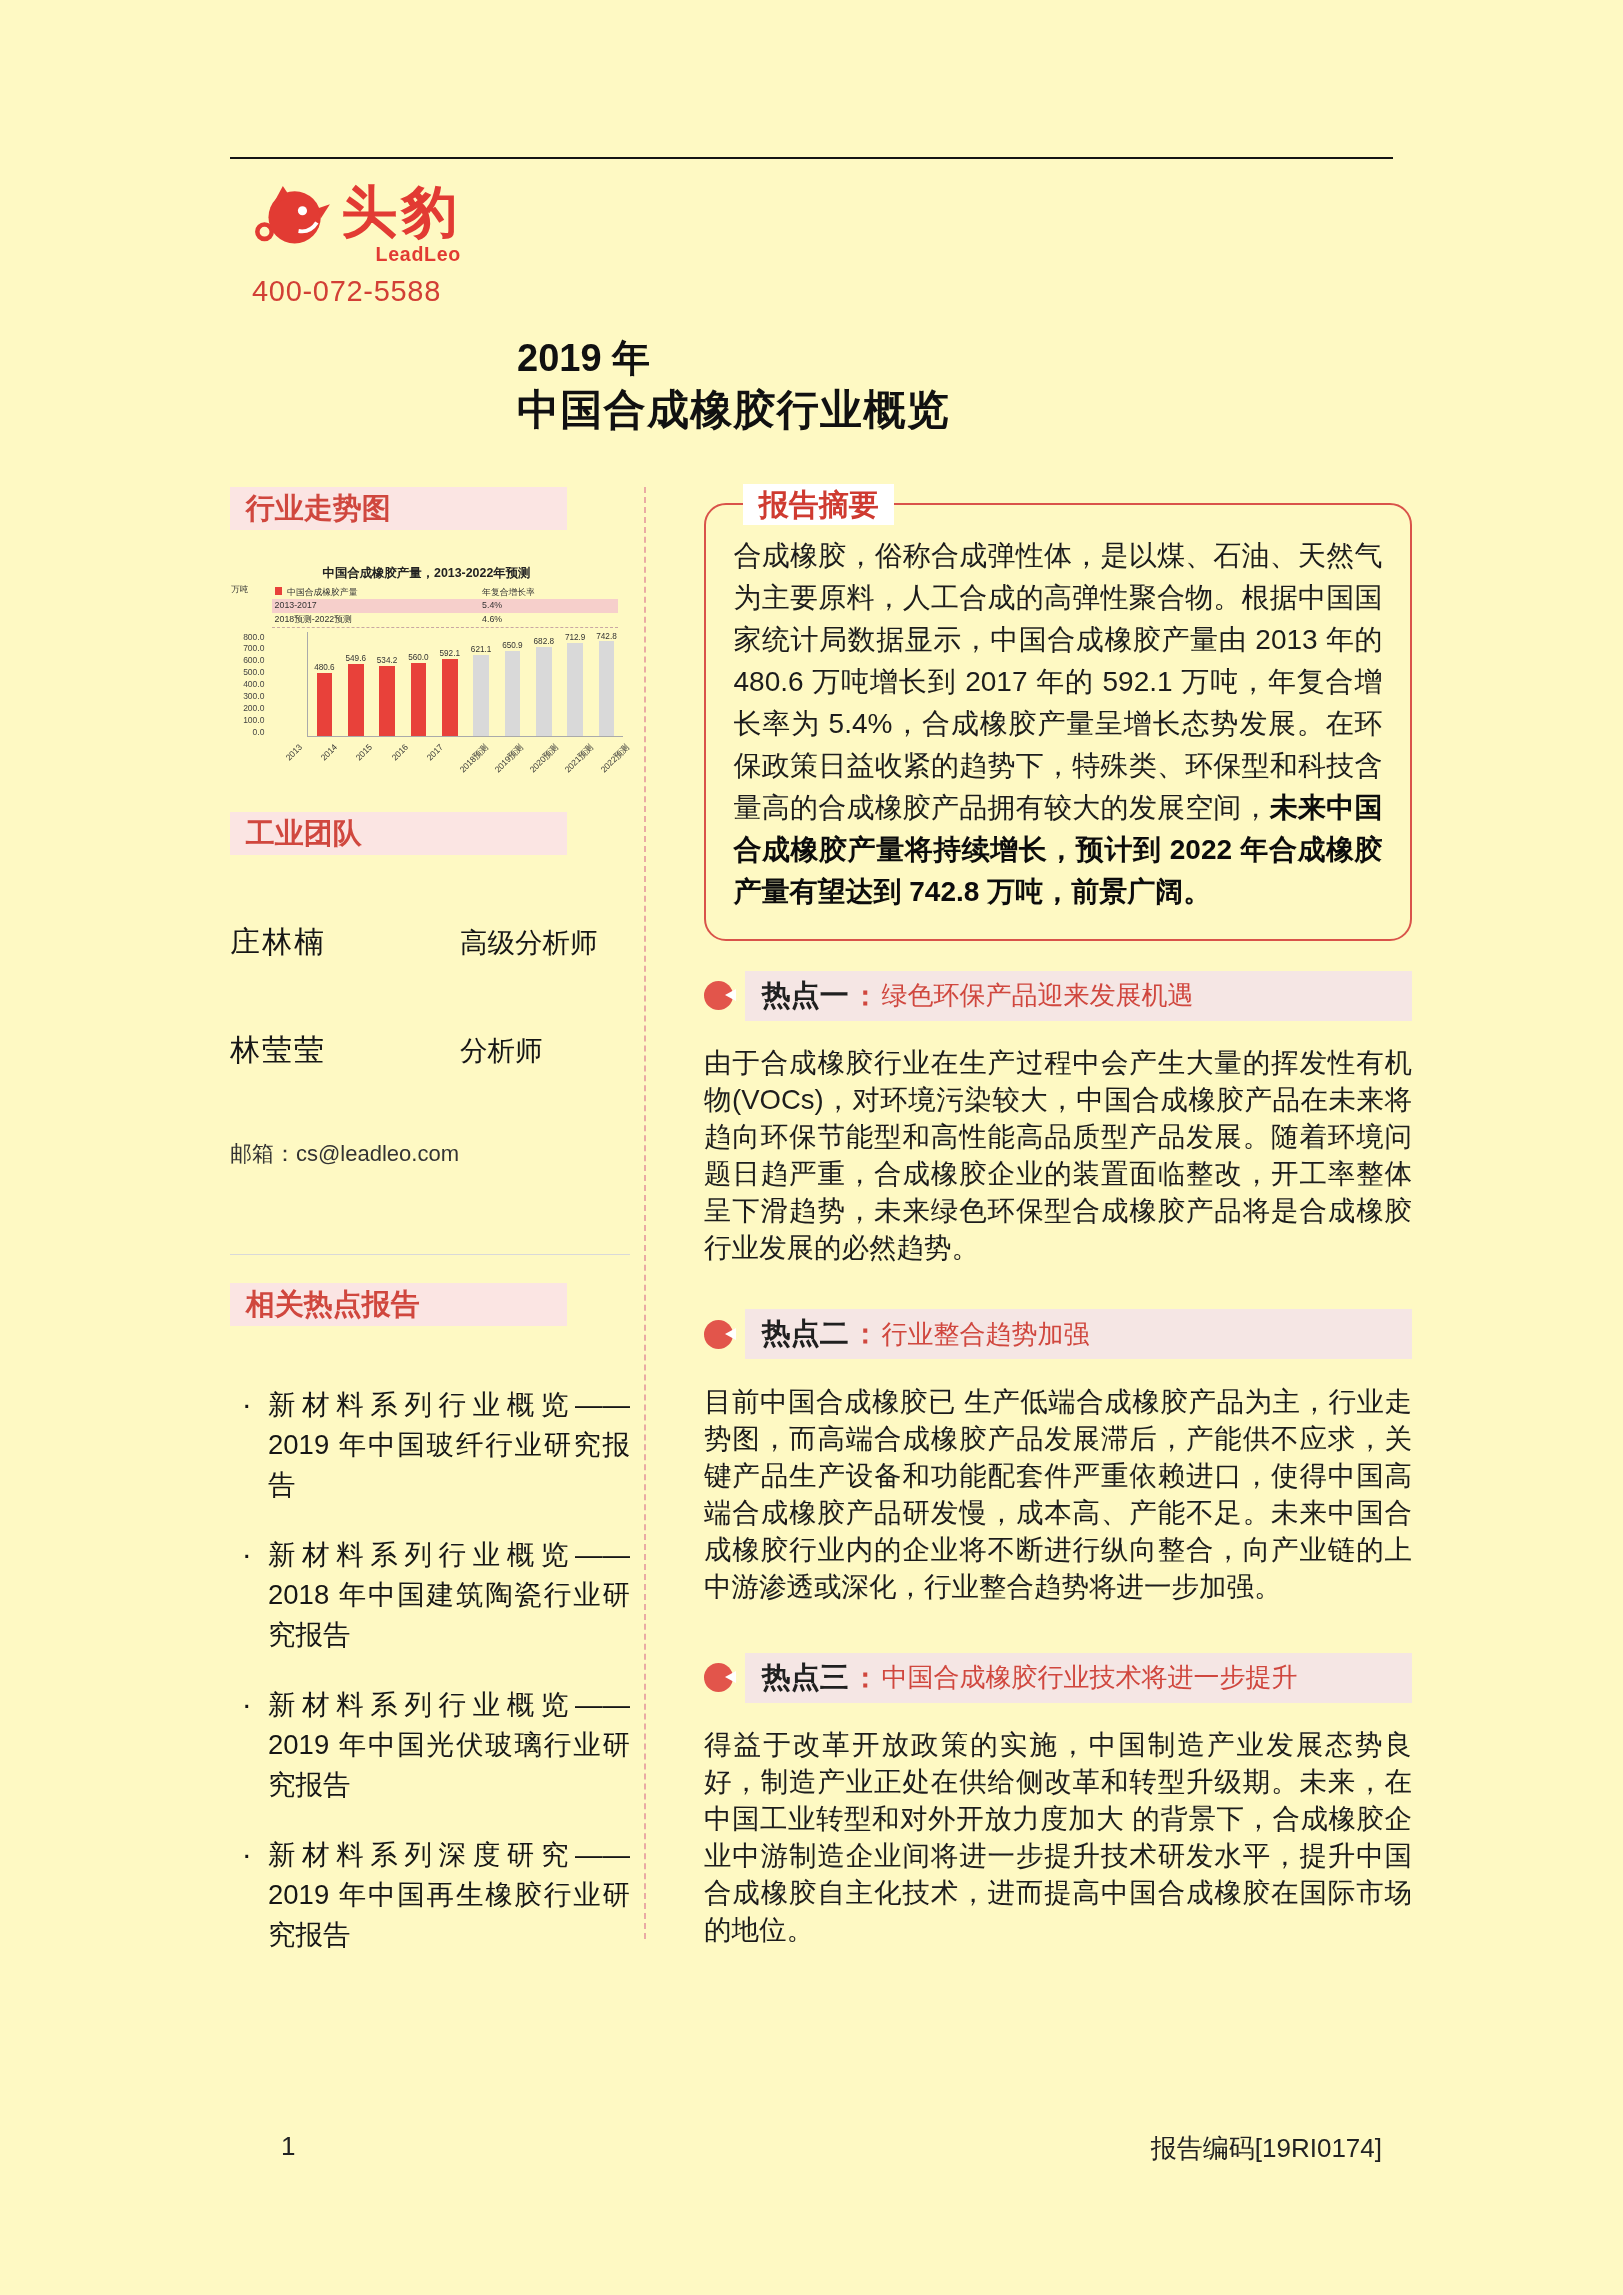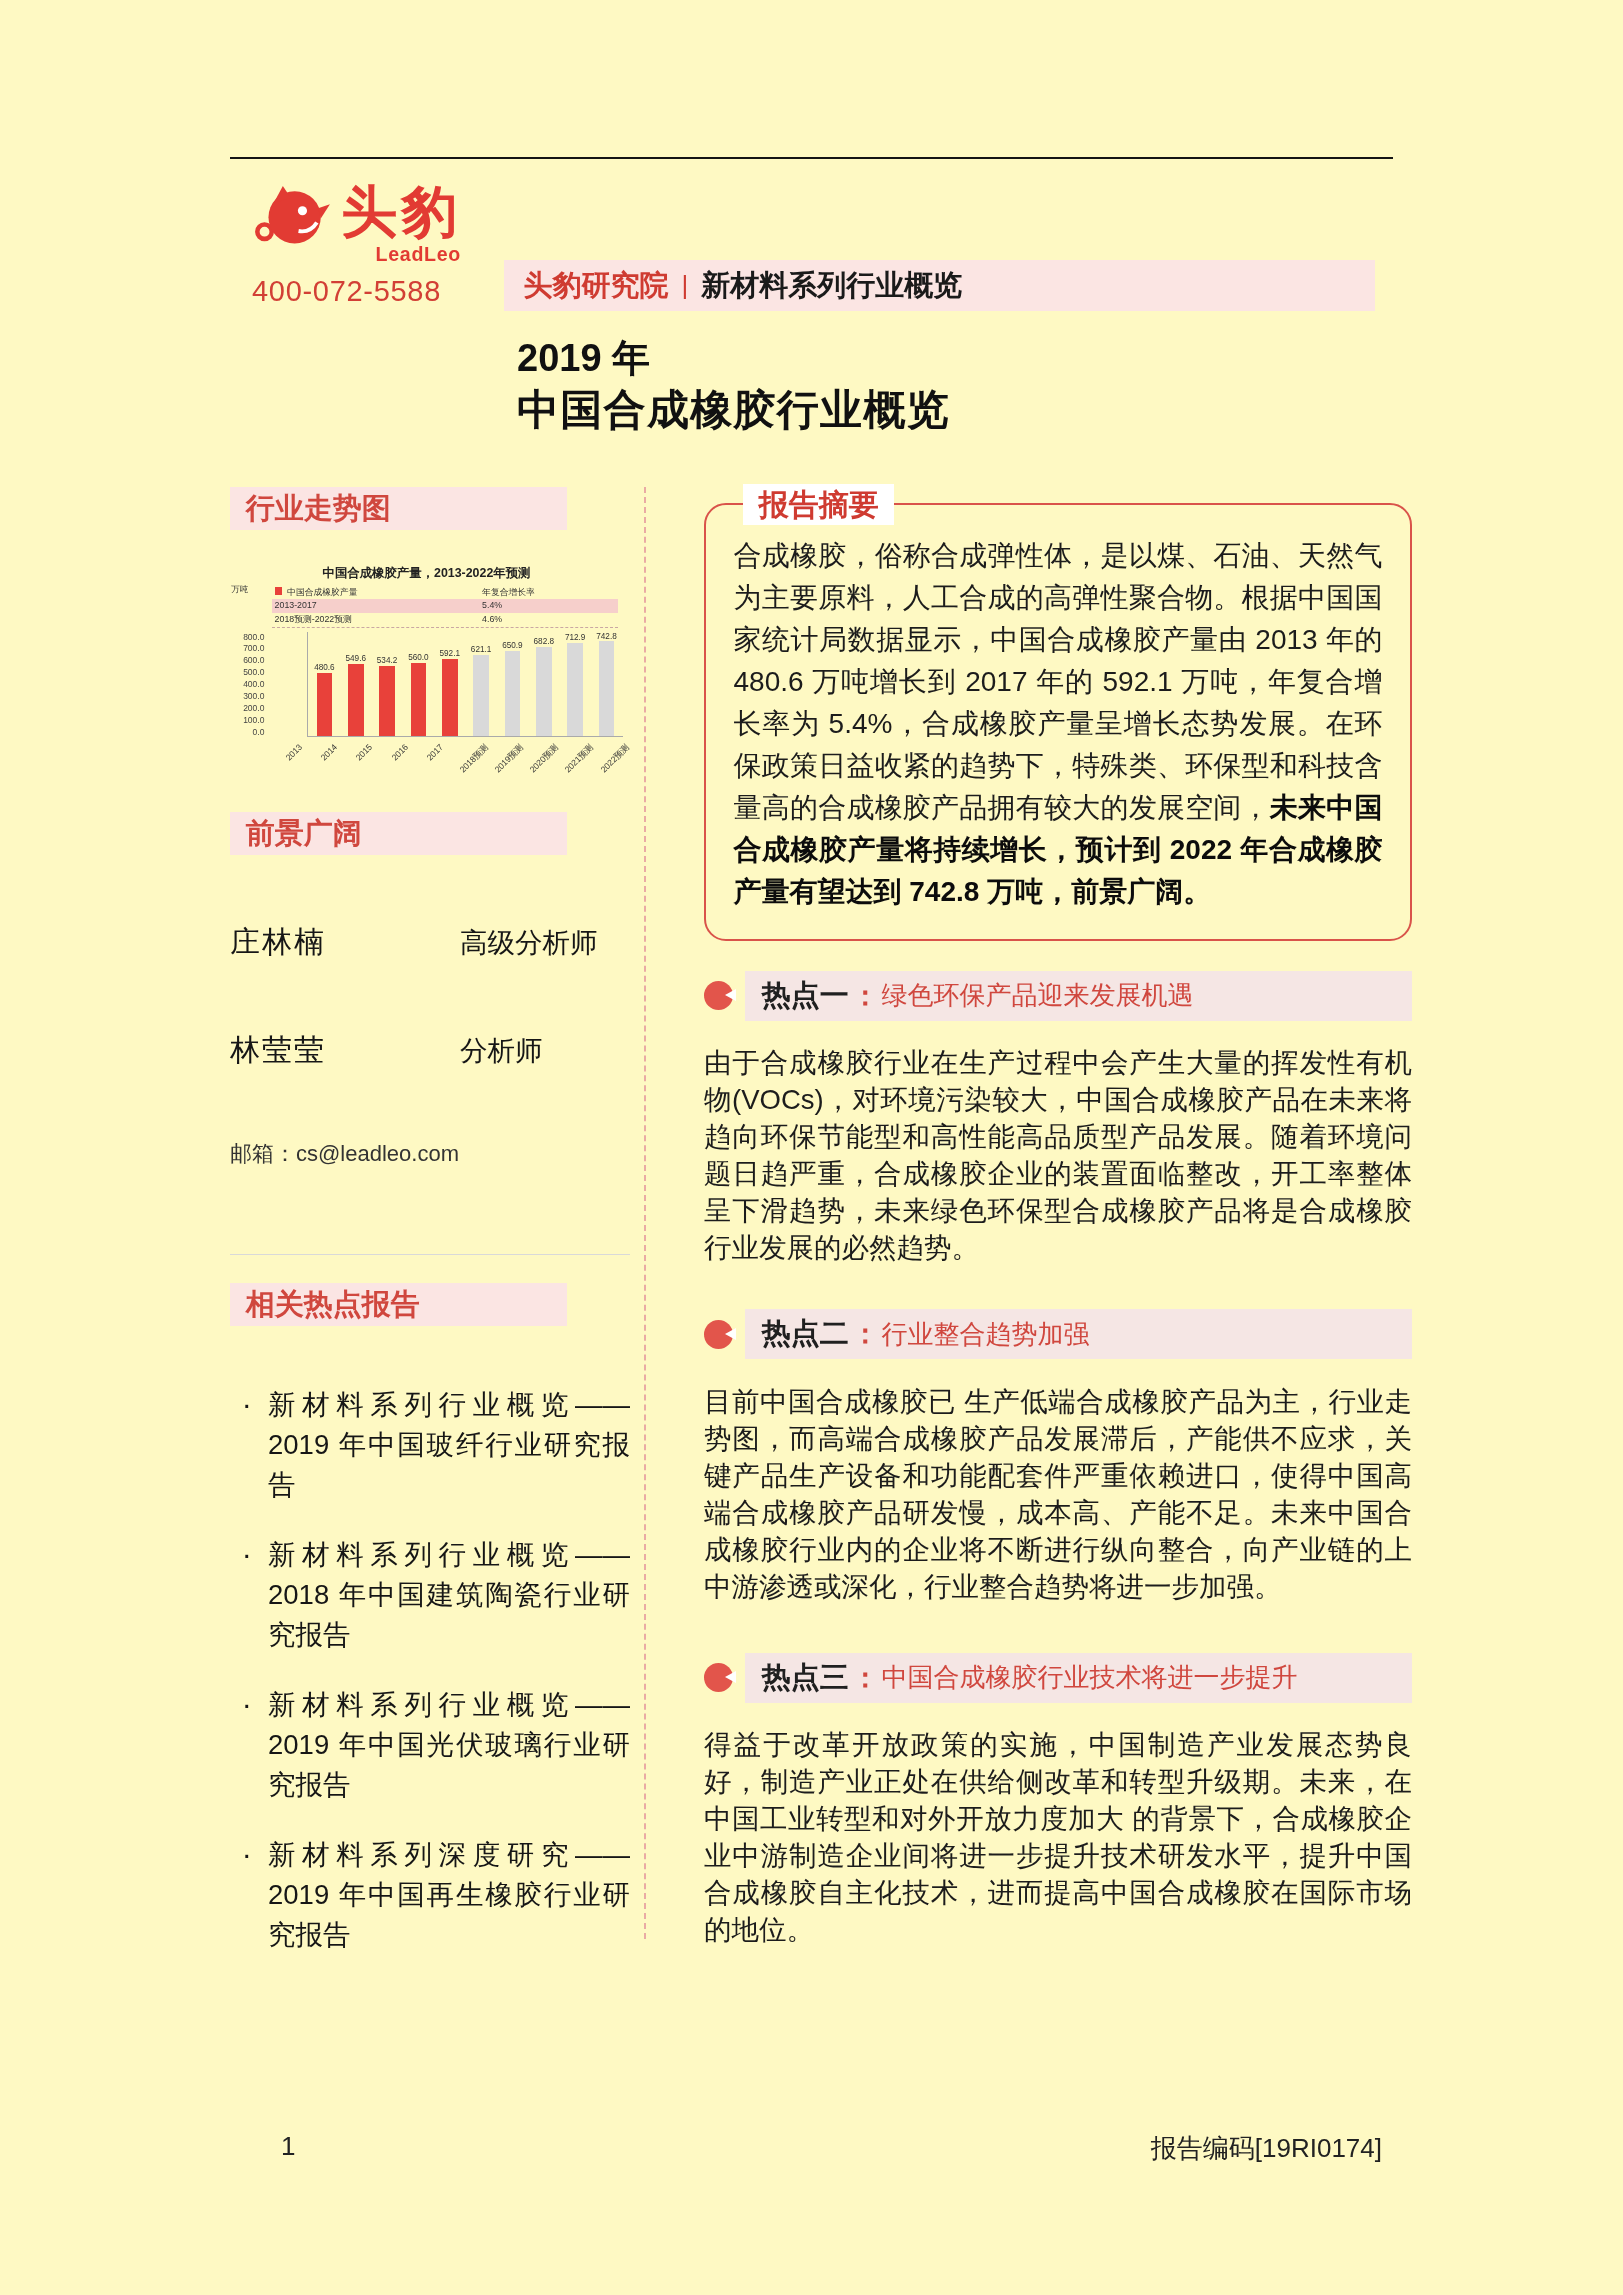"头豹研究院" div.header-banner { html: <div> <span>头豹研究院</span> <span>|</span> <span>新材料系列行业概览</span> </div> -> none }
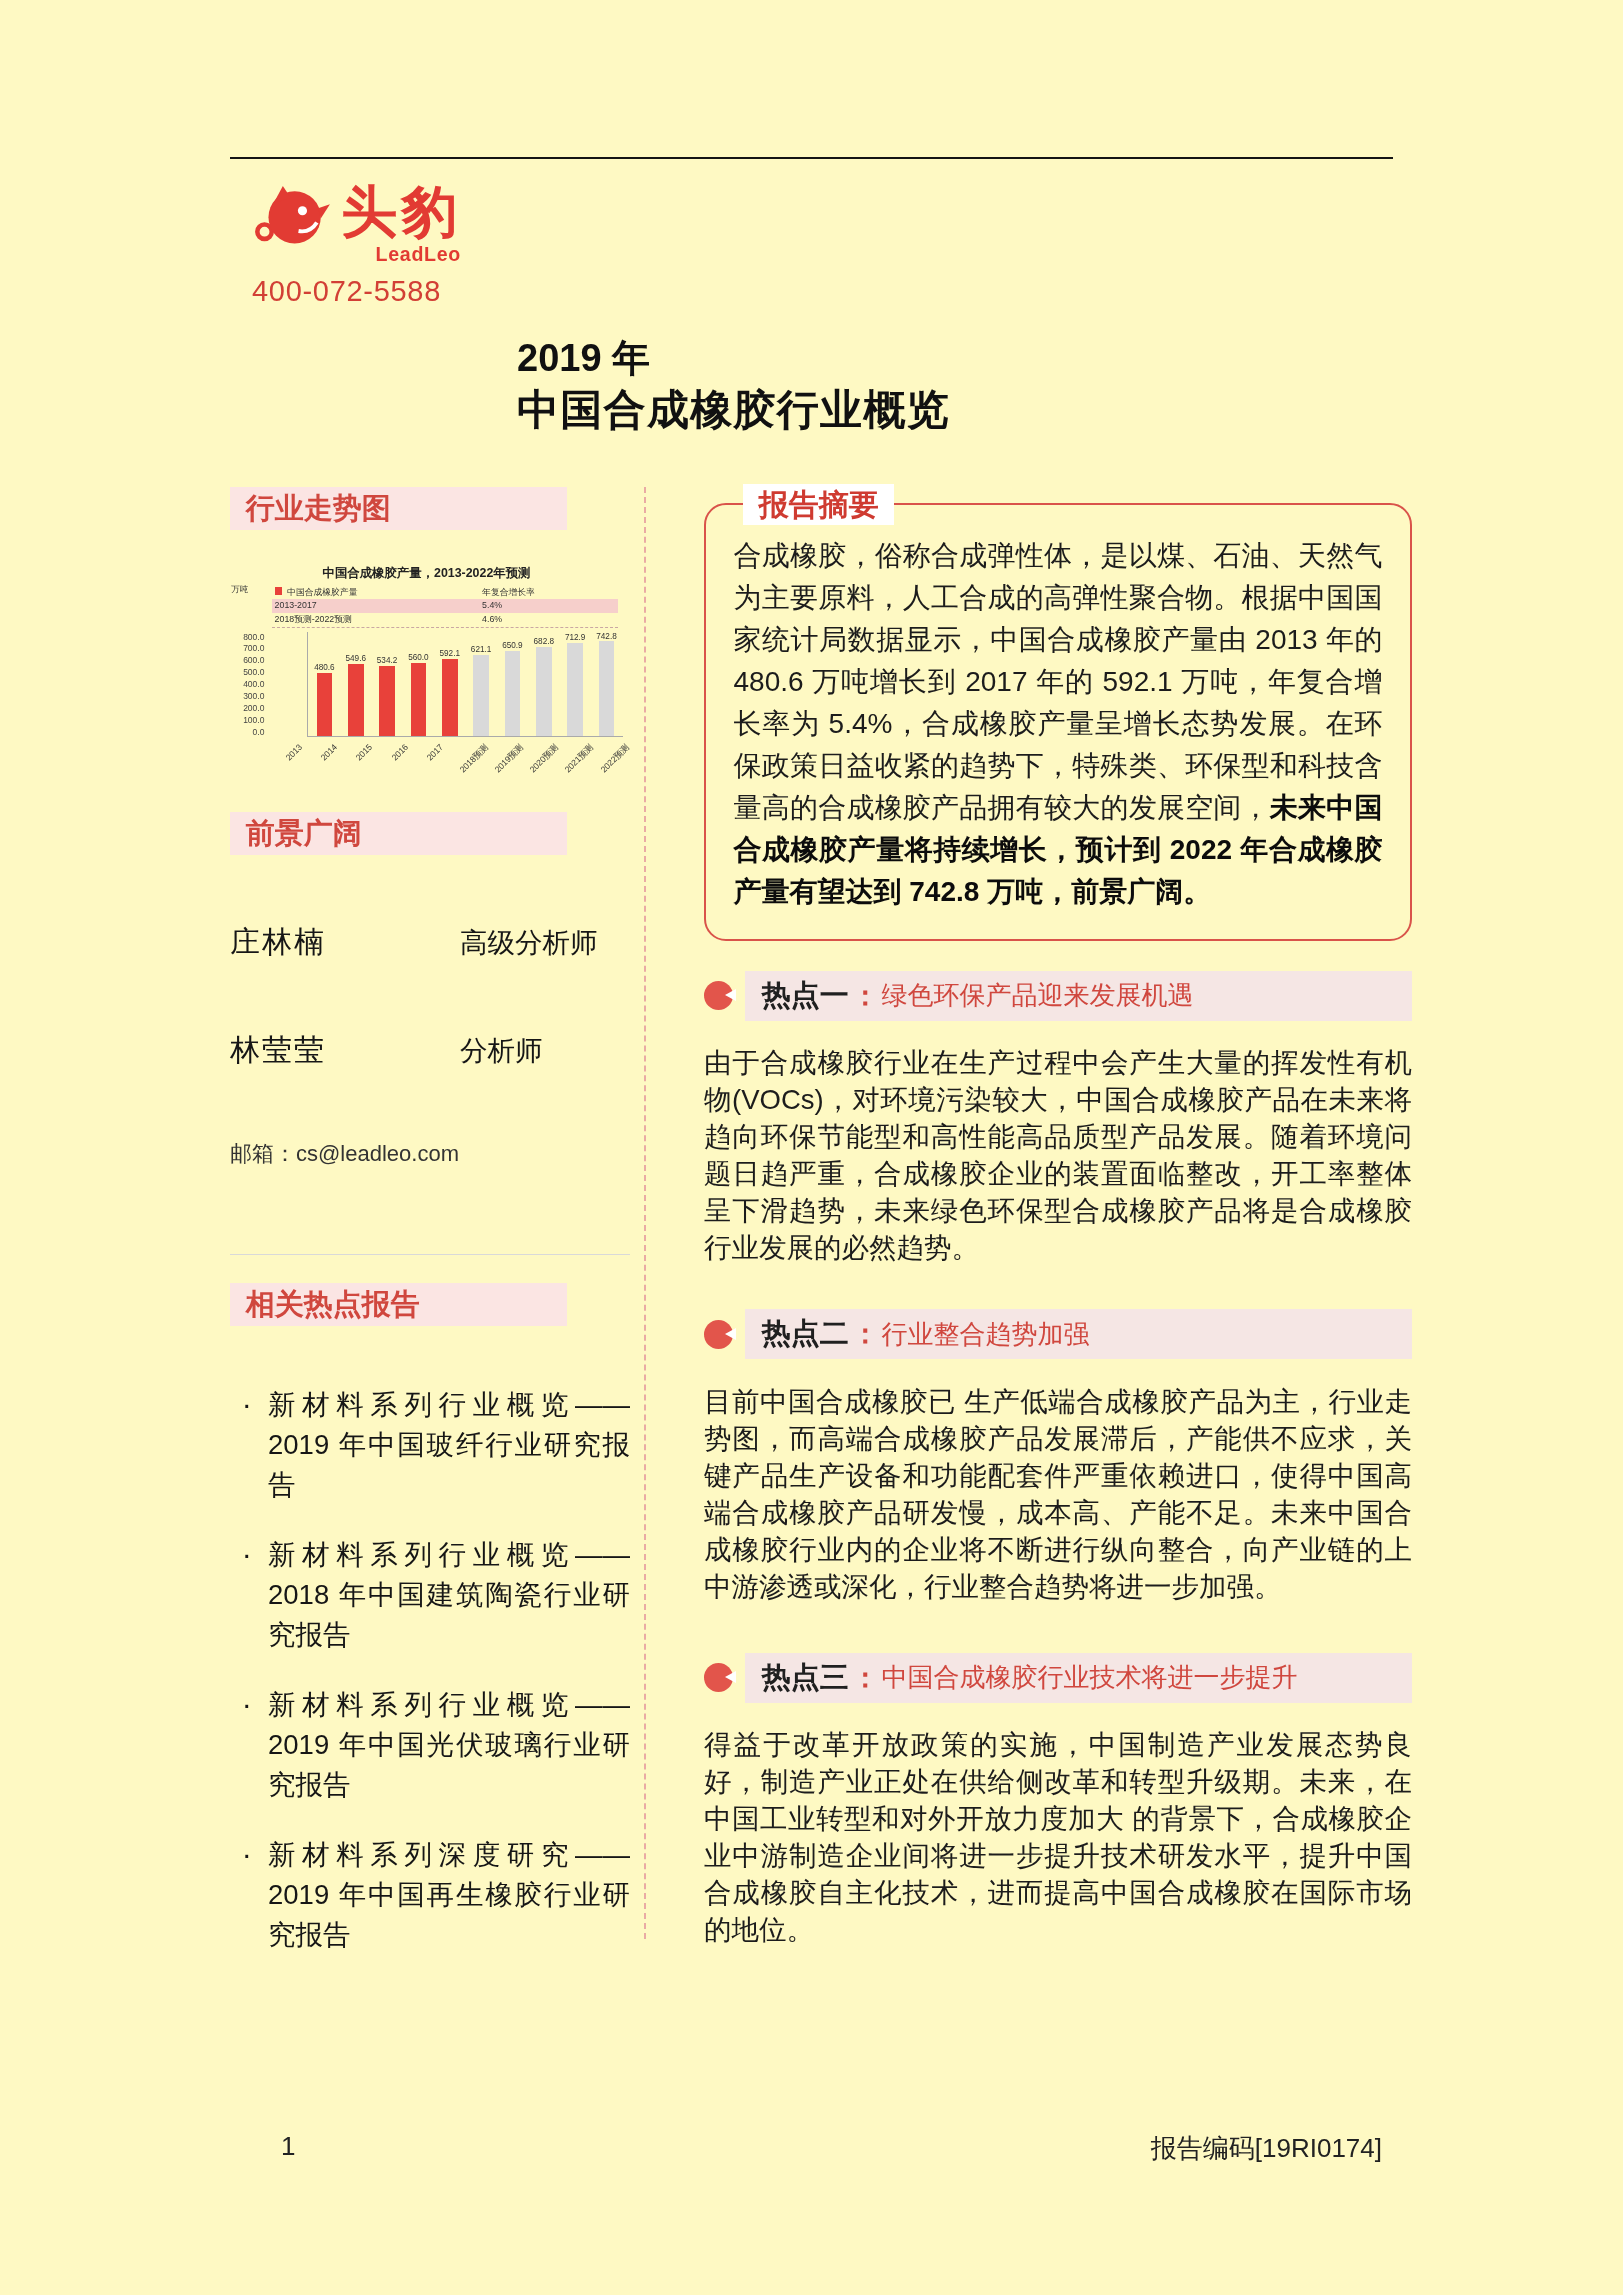"前景广阔" div.side-header { text: 前景广阔 -> 工业团队 }
